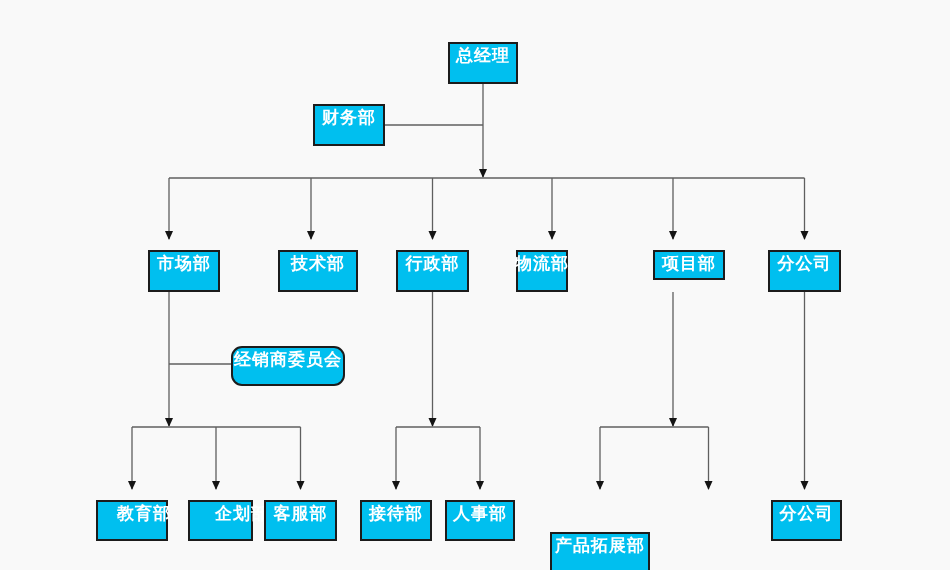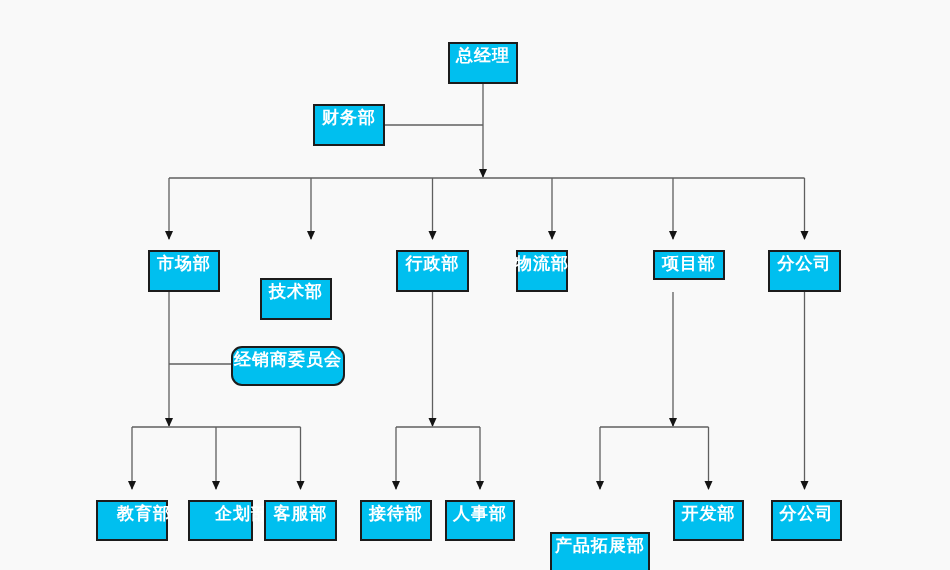"技术部" div.org-node { left: 260px -> 278px; margin-top: 28px -> none; width: 72px -> 80px }
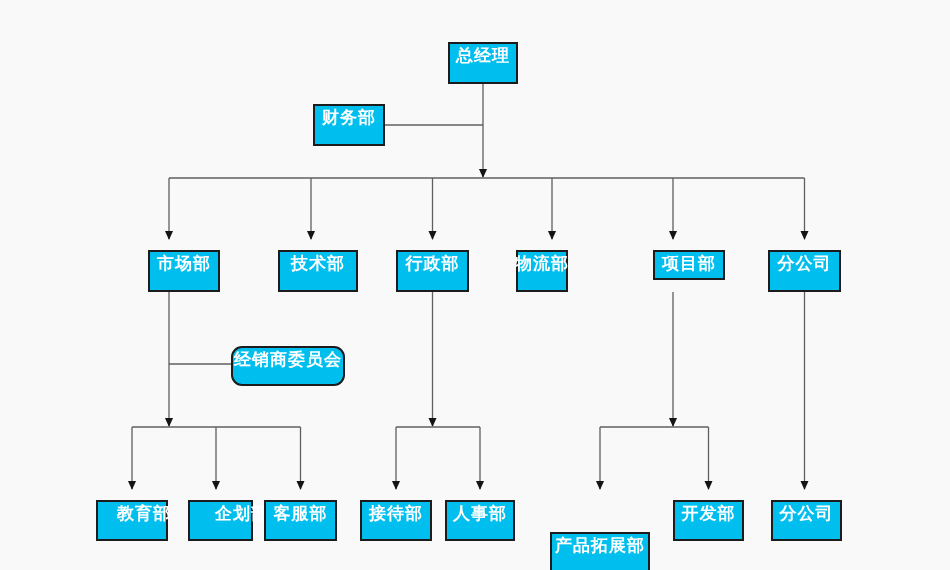"开发部" div.org-node { html: <div> <span>开发部</span> </div> -> none }
